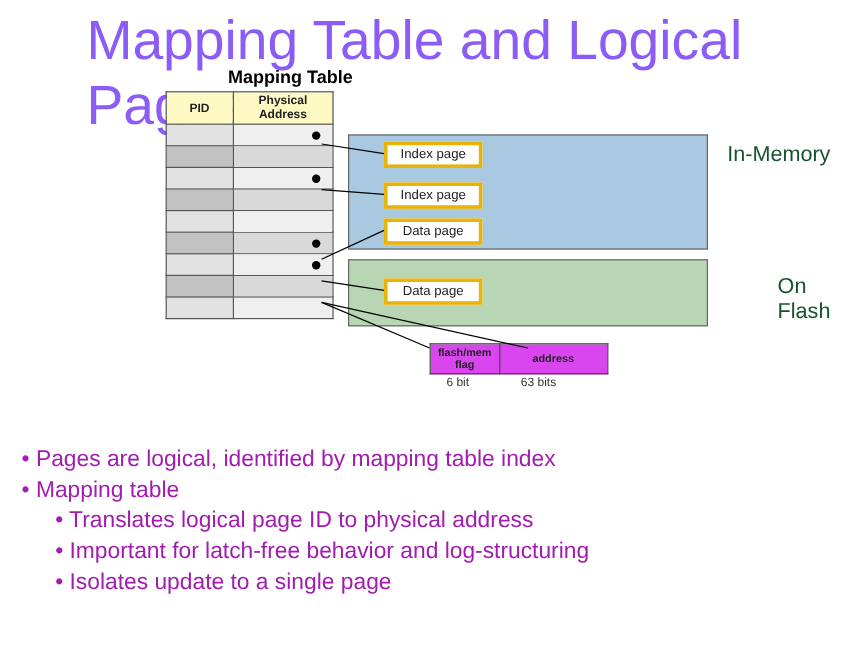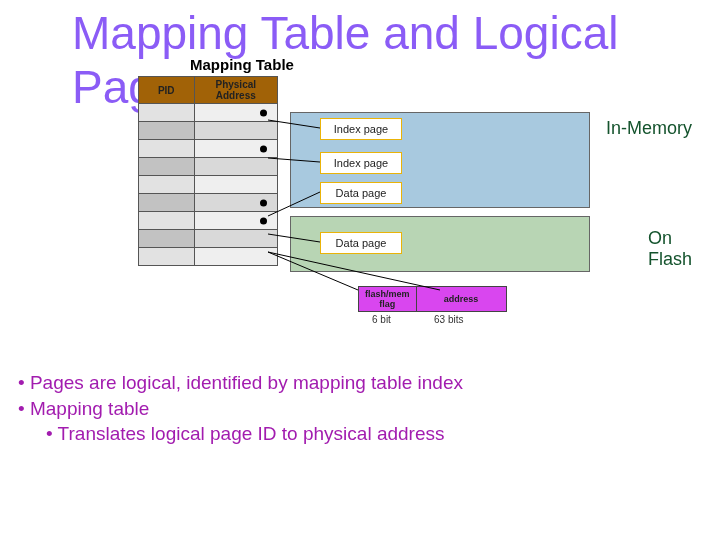"PID" .table-grid th { background: #a16207 -> #fef9c3 }
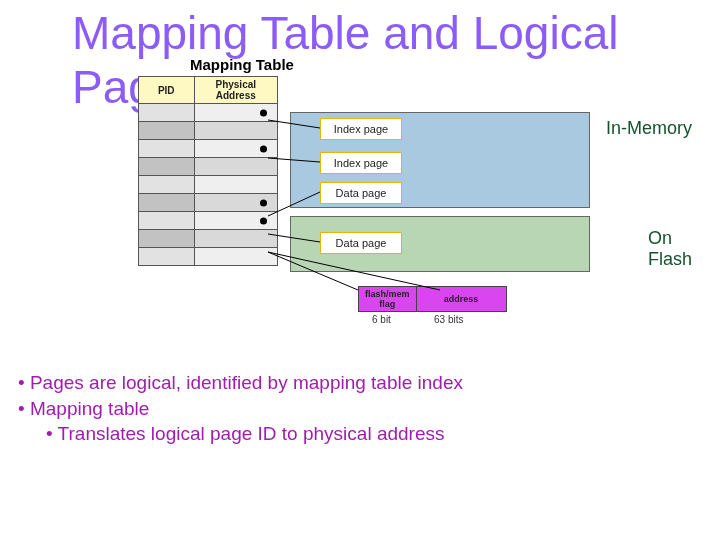"Index page" .pagebox { border: 1px solid #eab308 -> 3px solid #eab308 }
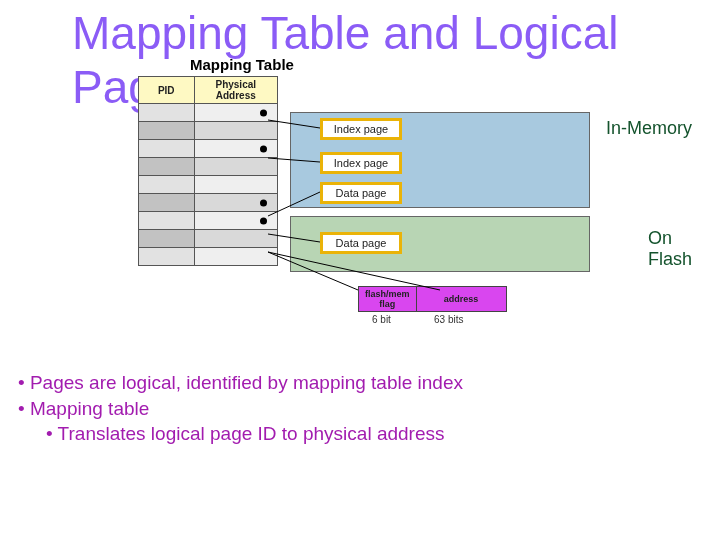"Important for latch-free behavior and" li.sub { html: none -> <li>Important for latch-free behavior and log-structuring</li> }
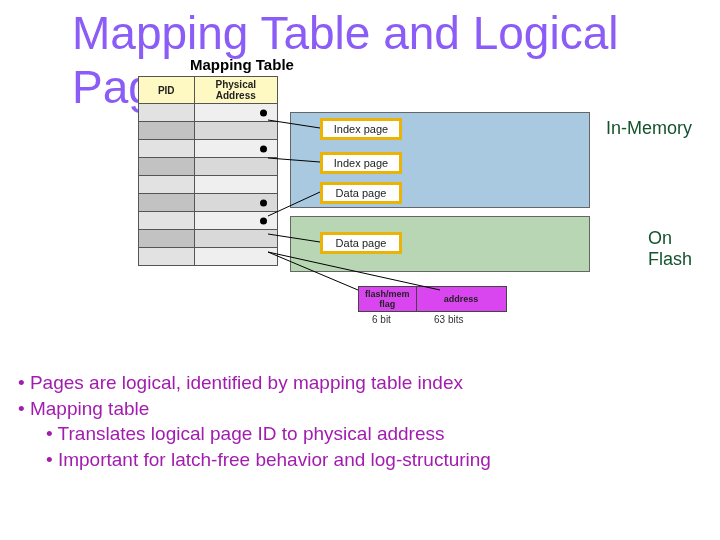"Isolates update to a single" li.sub { html: none -> <li>Isolates update to a single page</li> }
